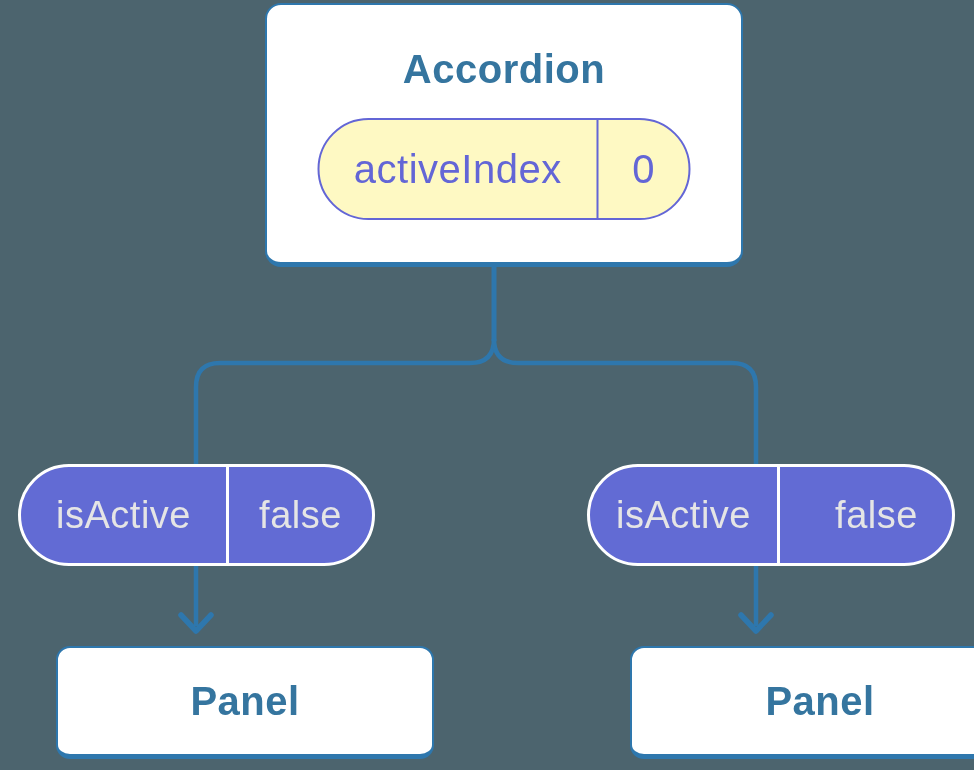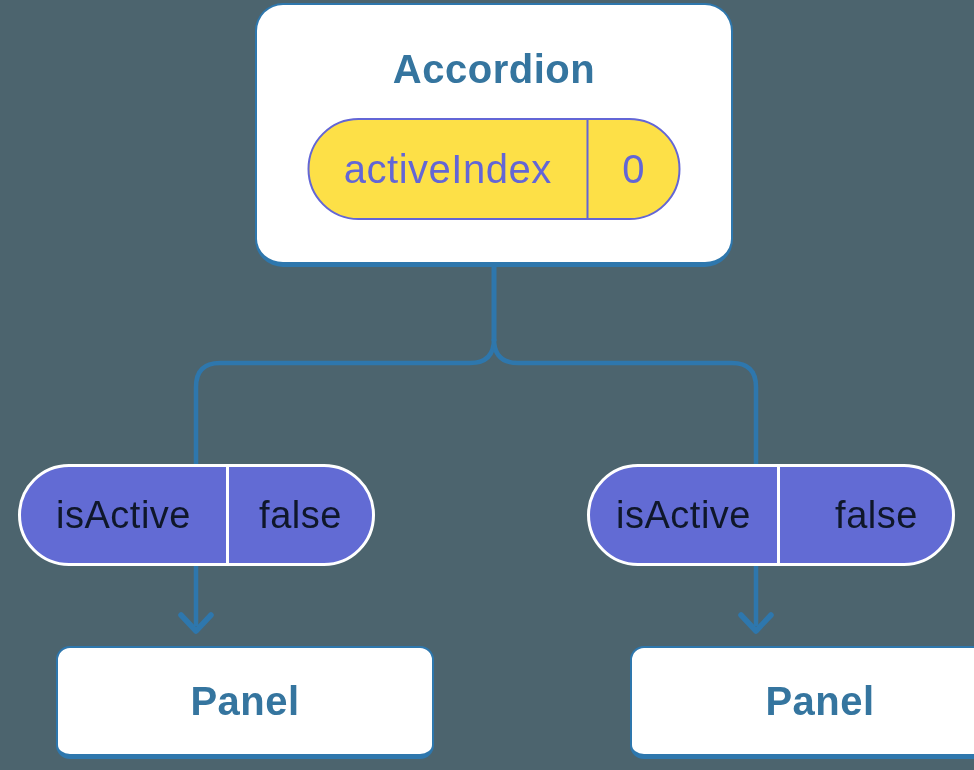"Accordion" .root-node { border-radius: 28px -> 16px; left: 255px -> 265px }
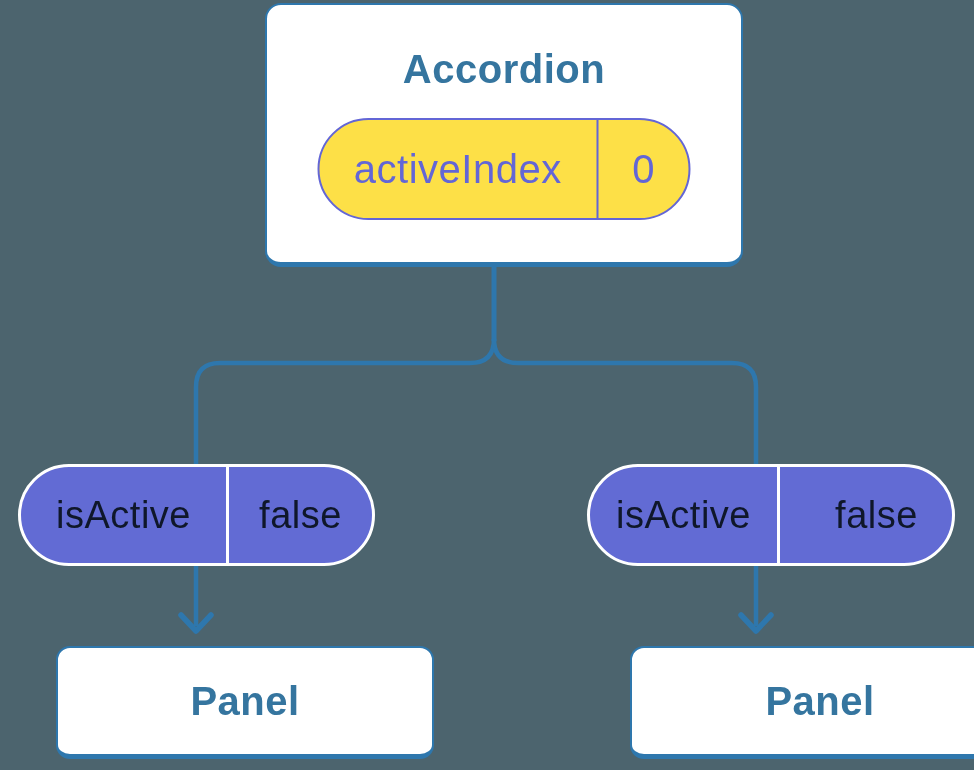"activeIndex" .state-pill { background: #fde047 -> #fef9c3 }
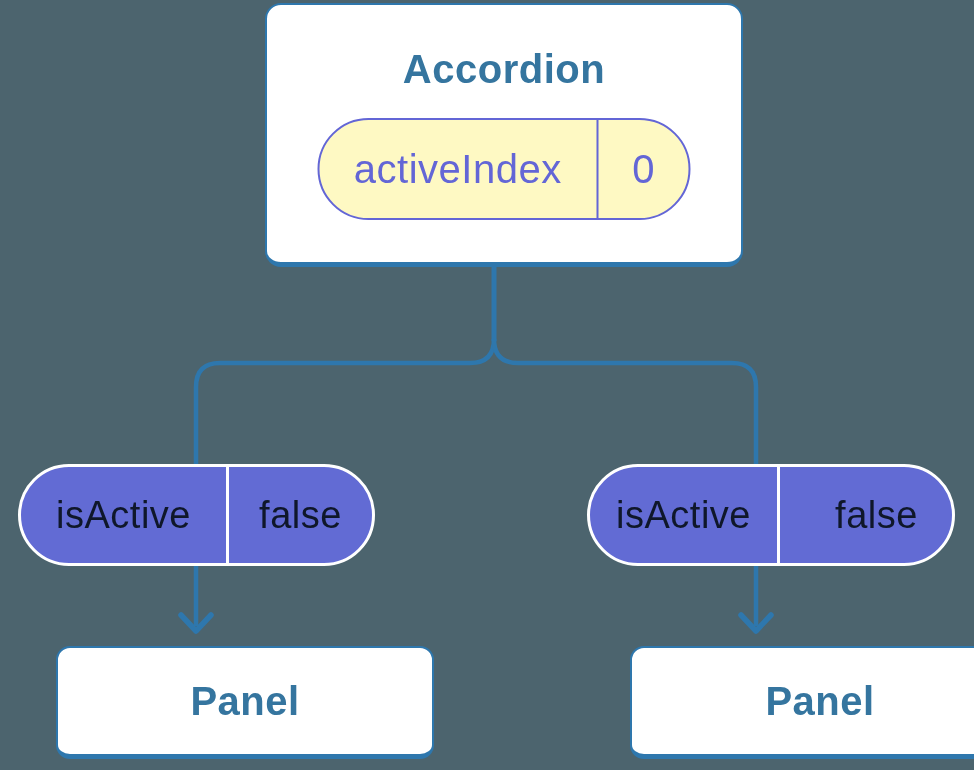"isActive" .prop-pill { color: #0f172a -> #e5e5e5 }
